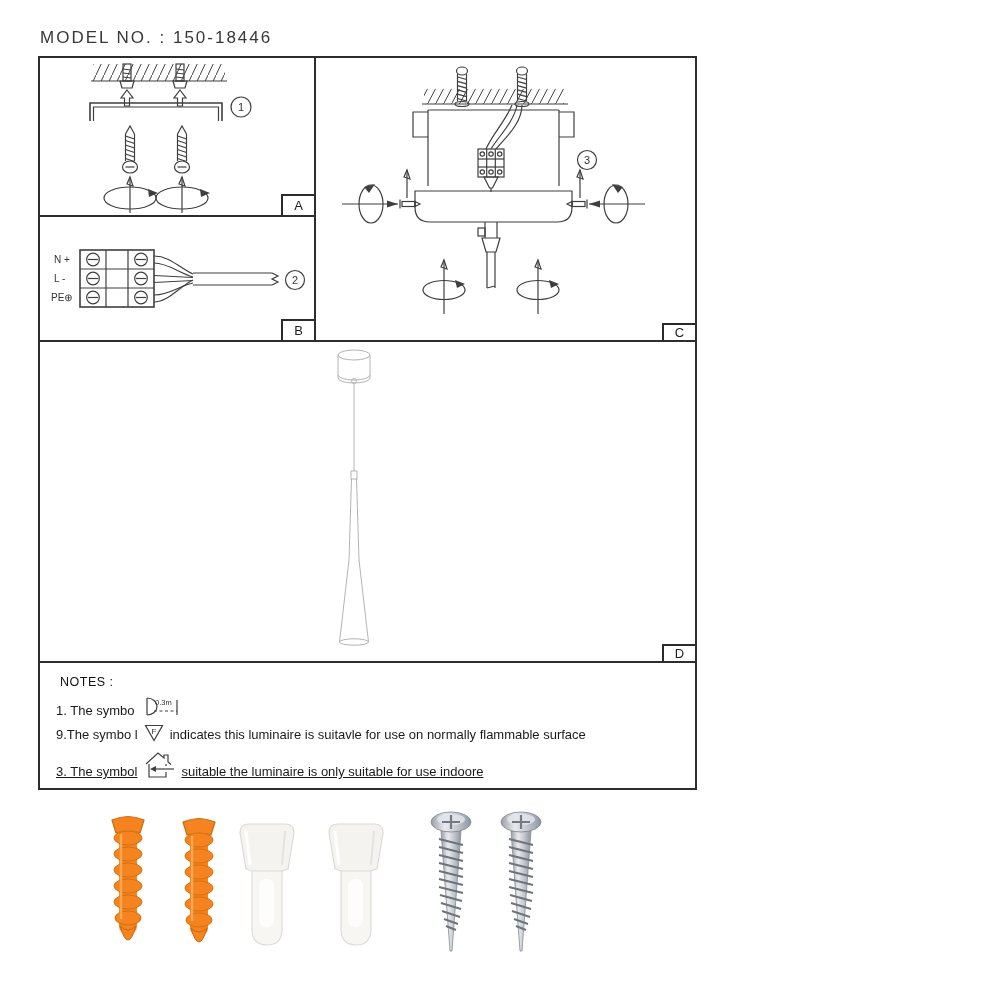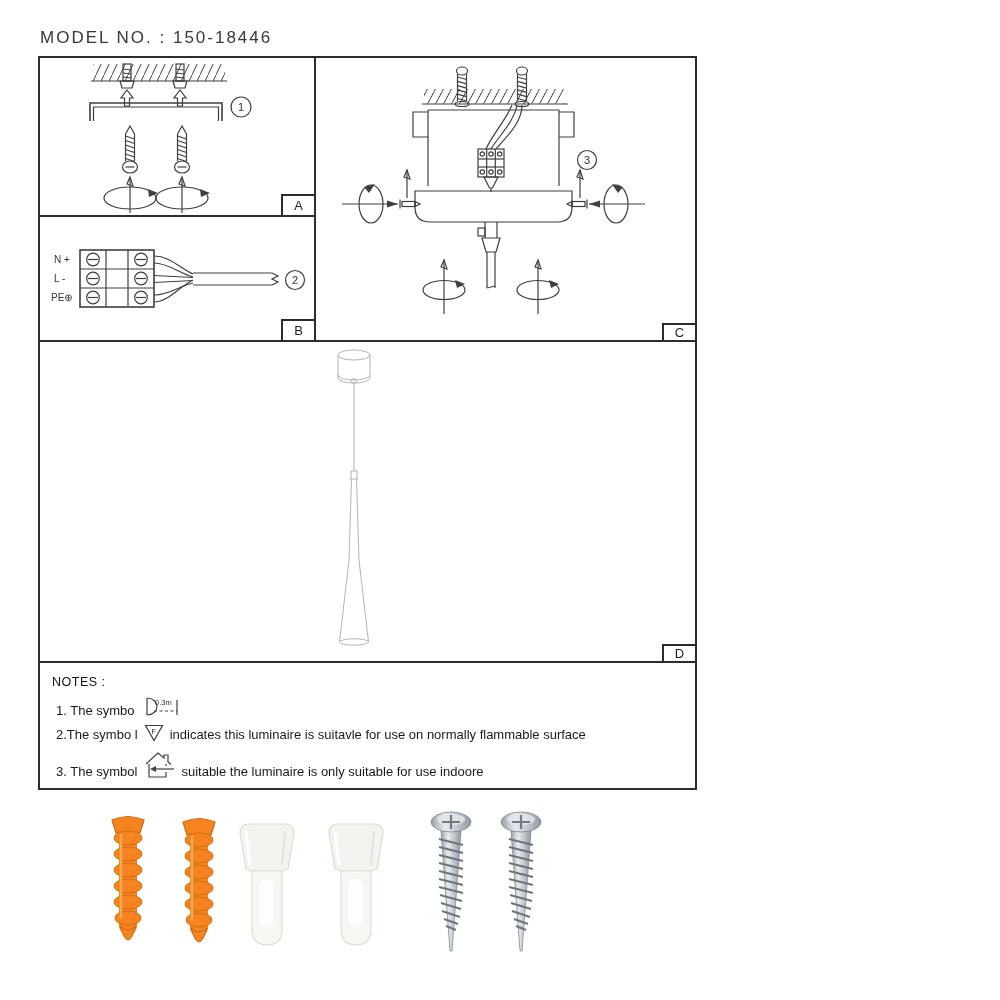"NOTES :" .notes-head { left: 12px -> 20px }
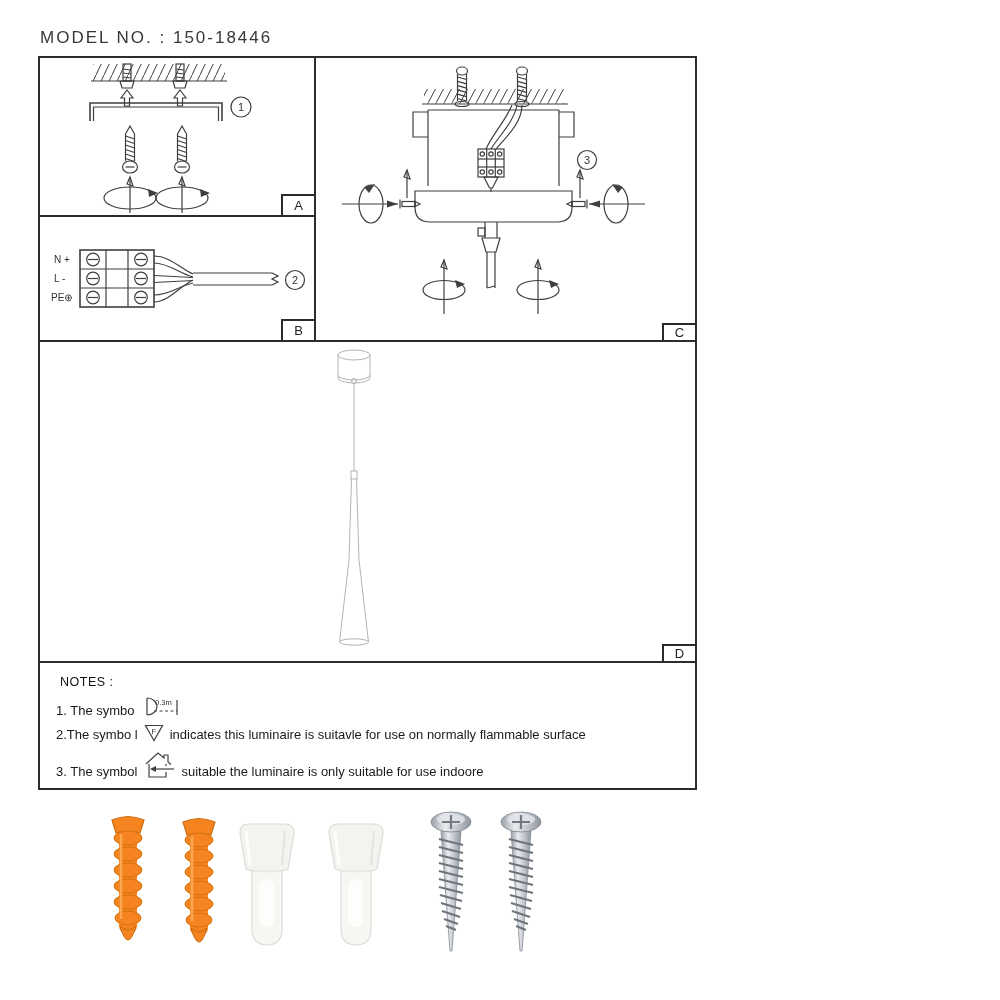"2.The symbo l" span { text: 2.The -> 9.The }
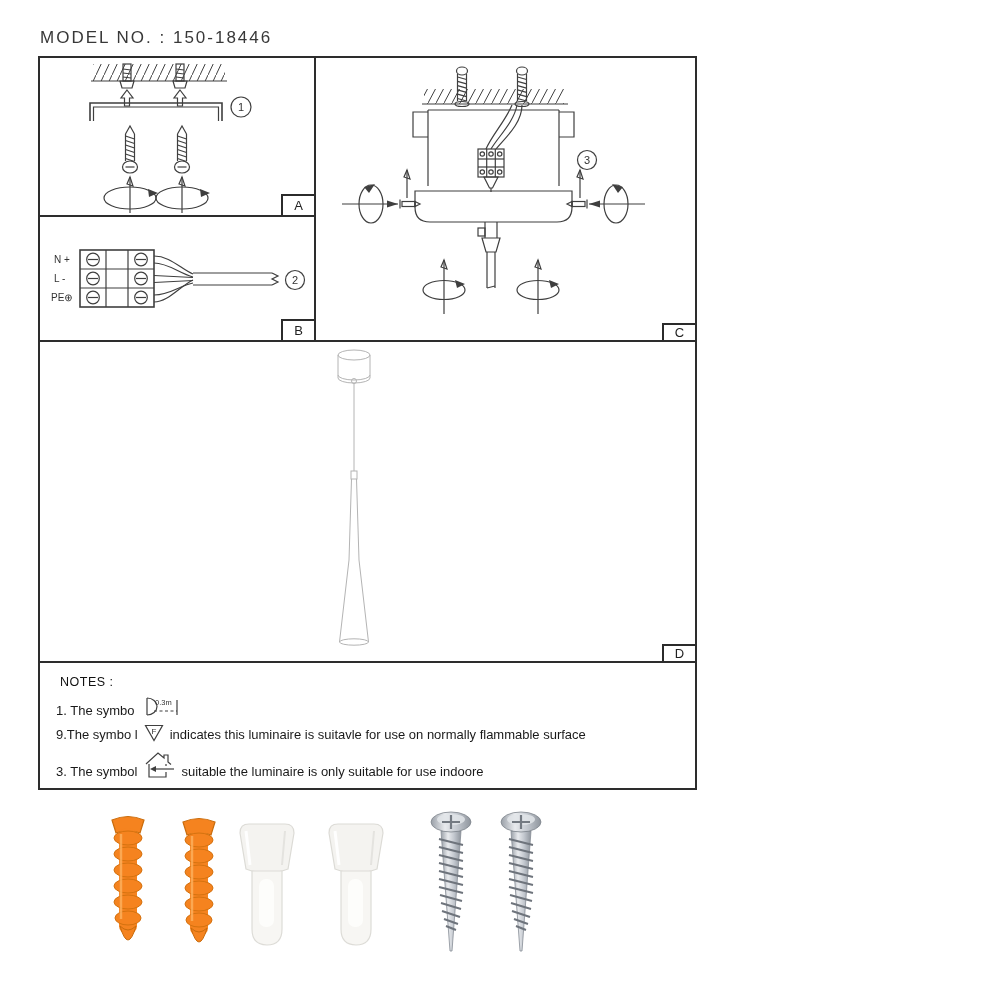"3. The symbol" div.note-row { text-decoration: none -> underline }
